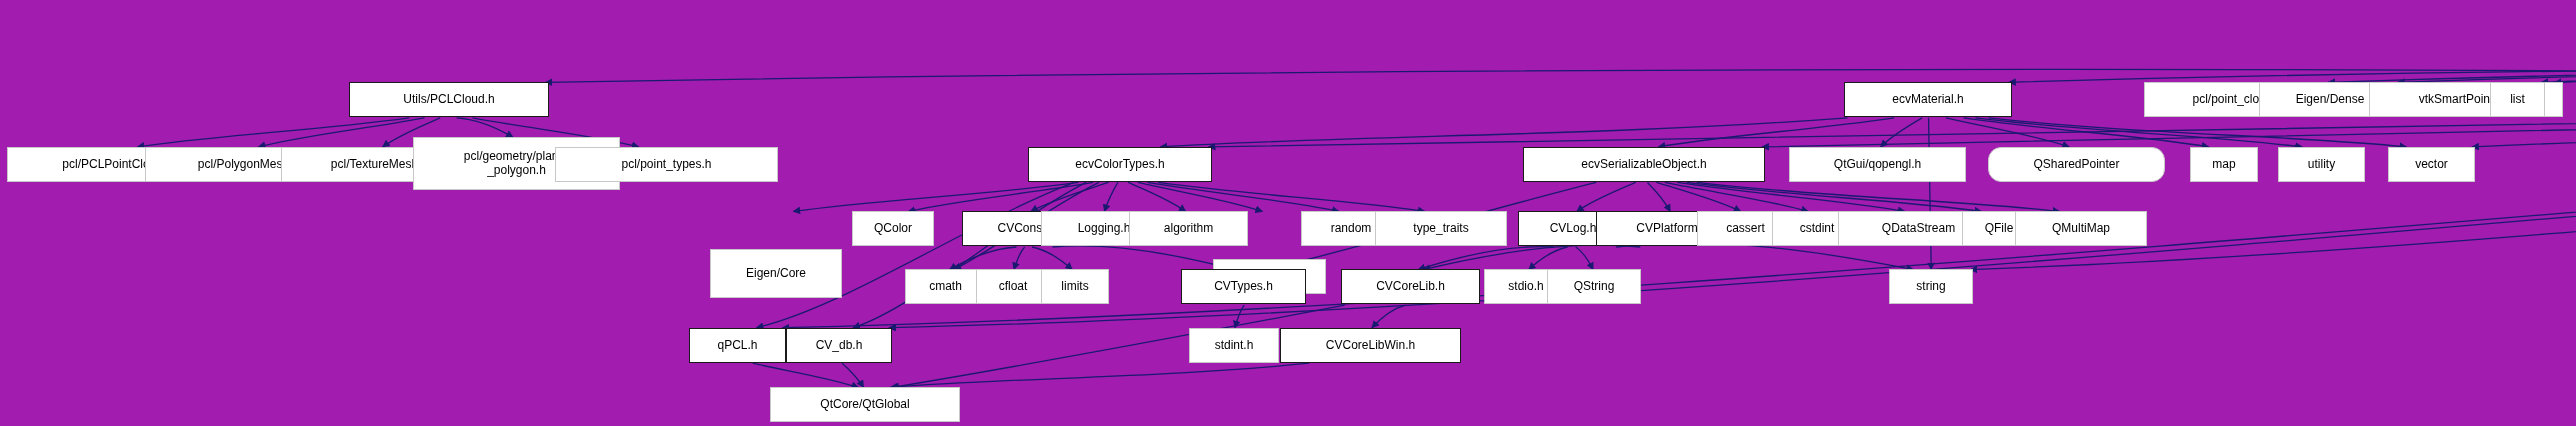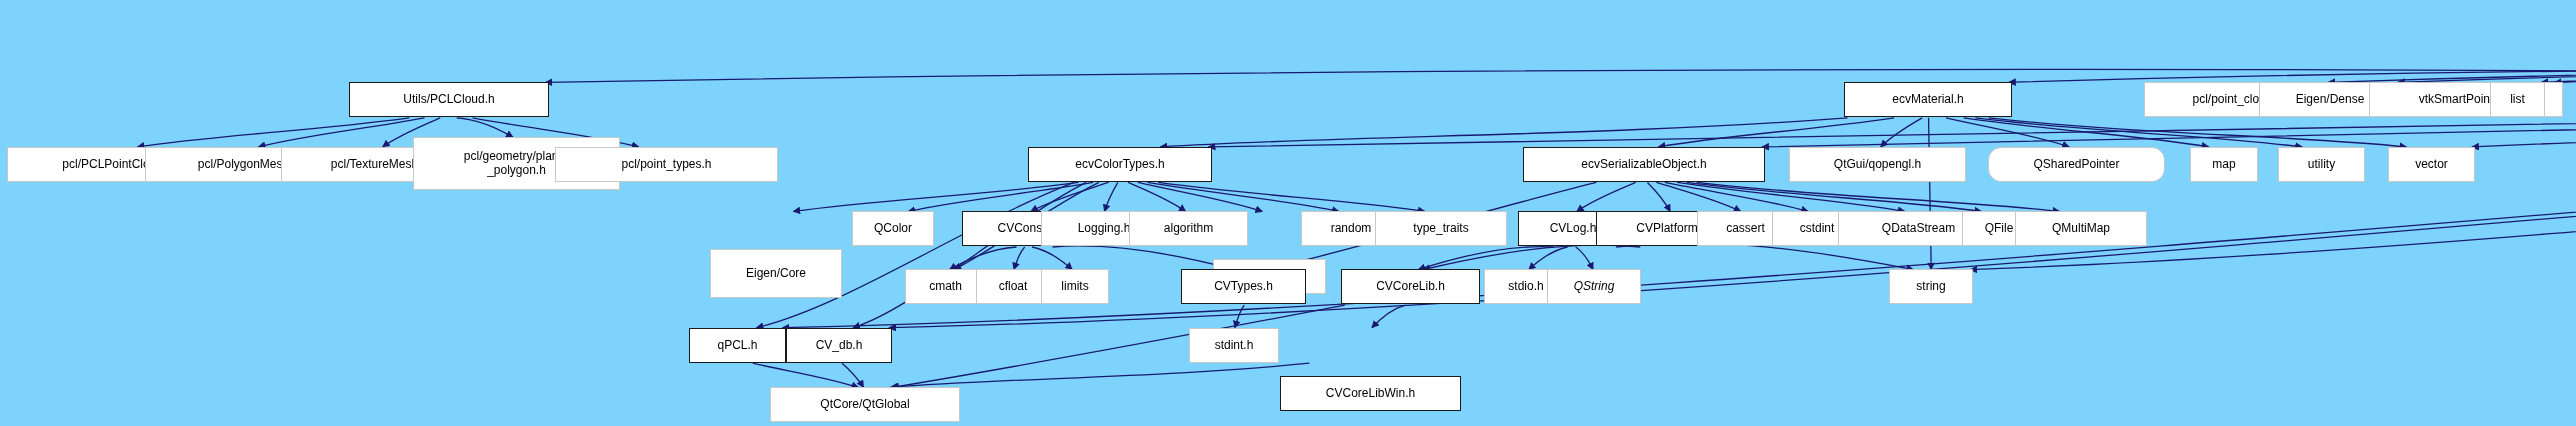"Utils/PCLCloud.h" div { background: #7dd3fc -> #a21caf }
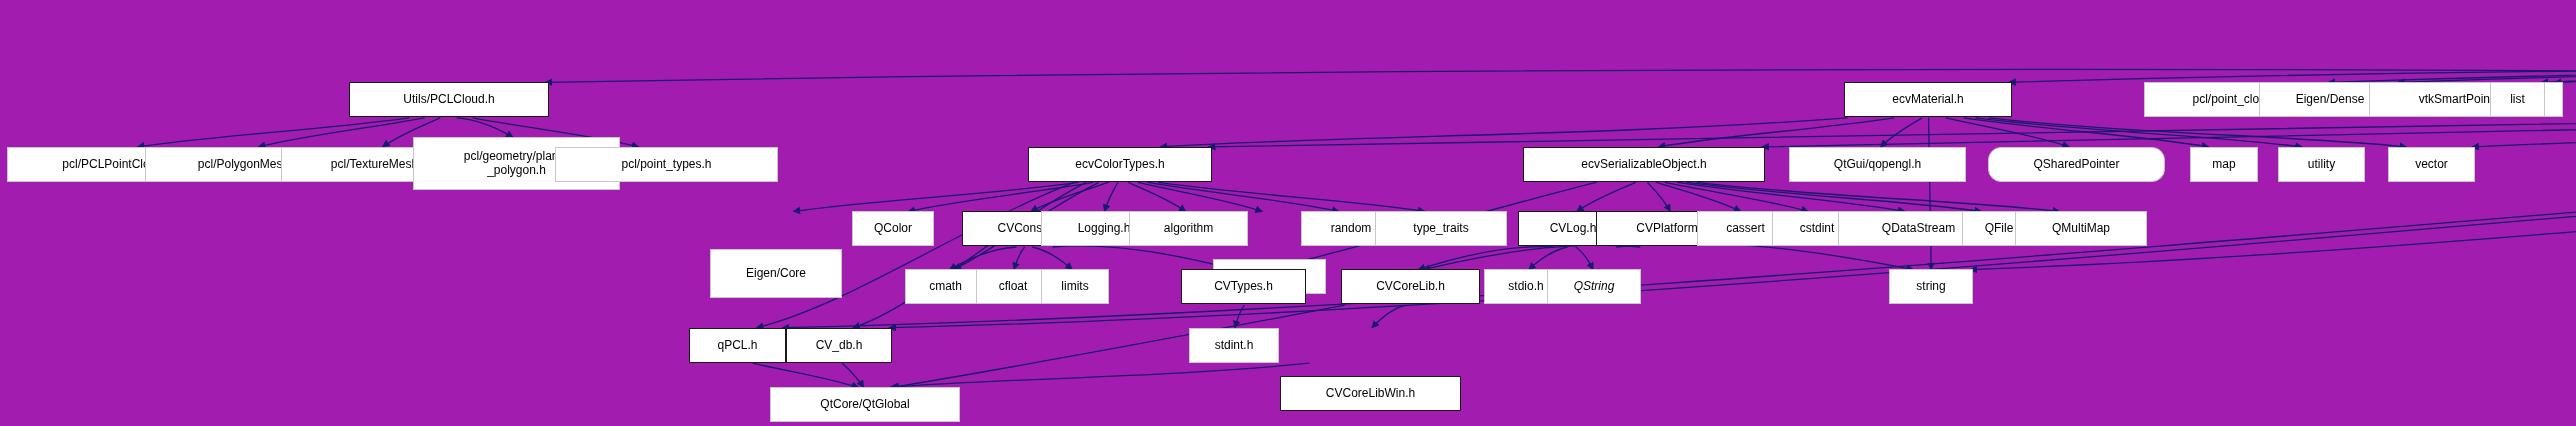"QString" div.node { font-style: italic -> none }
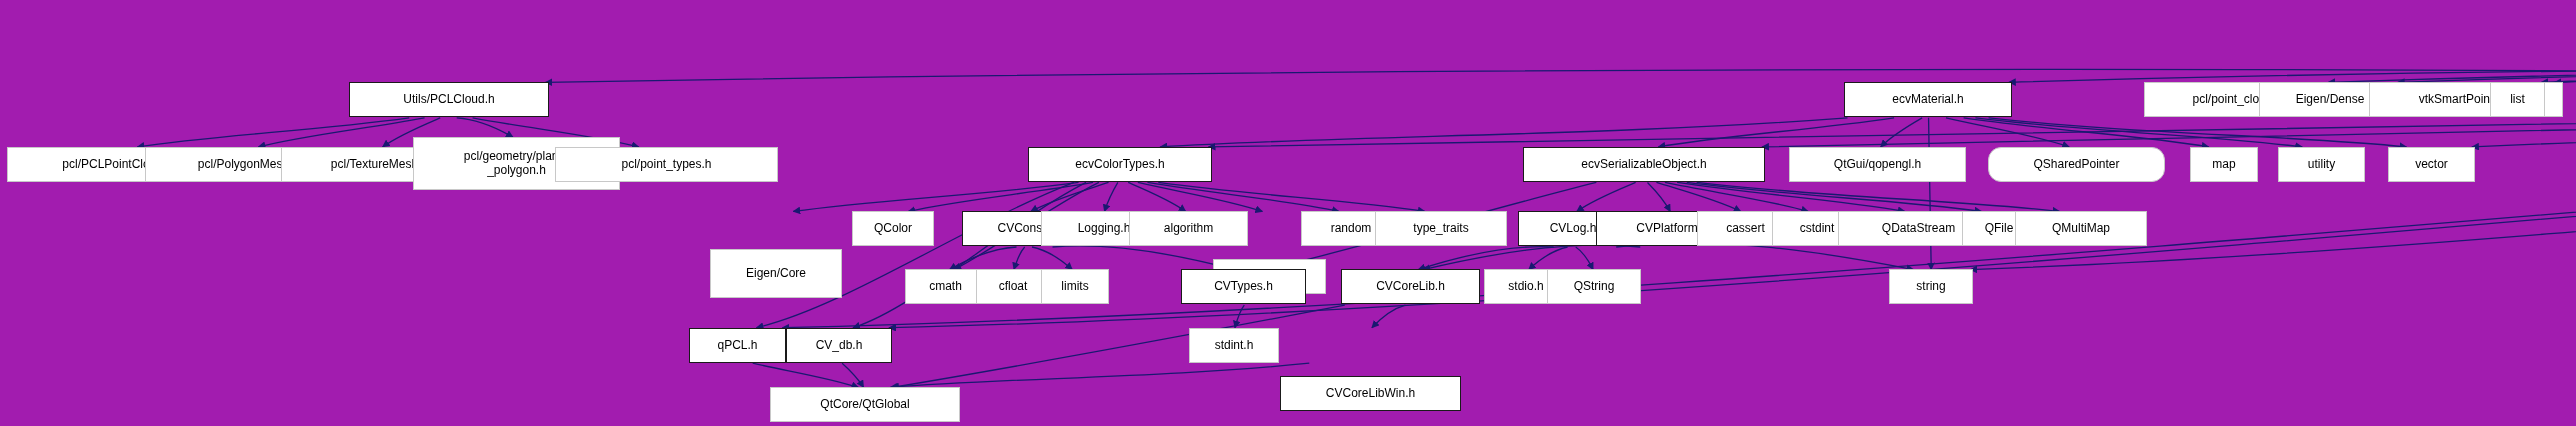"CVCoreLibWin.h" div.node { margin-top: 48px -> none }
